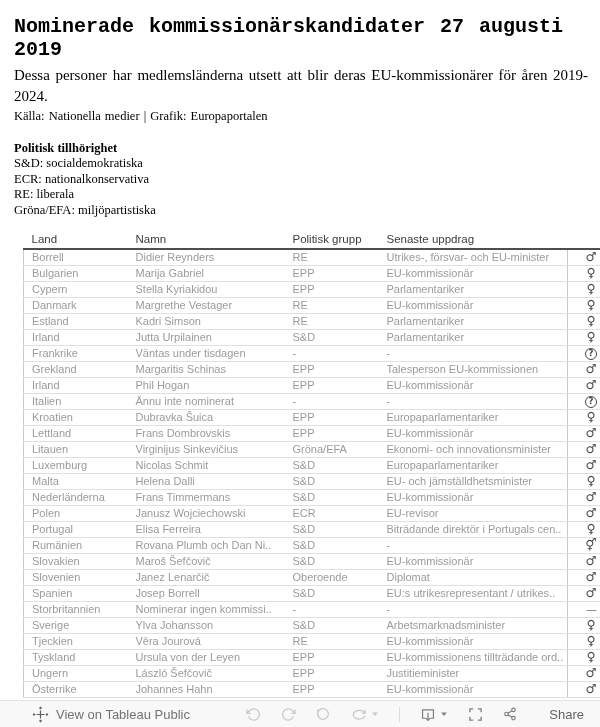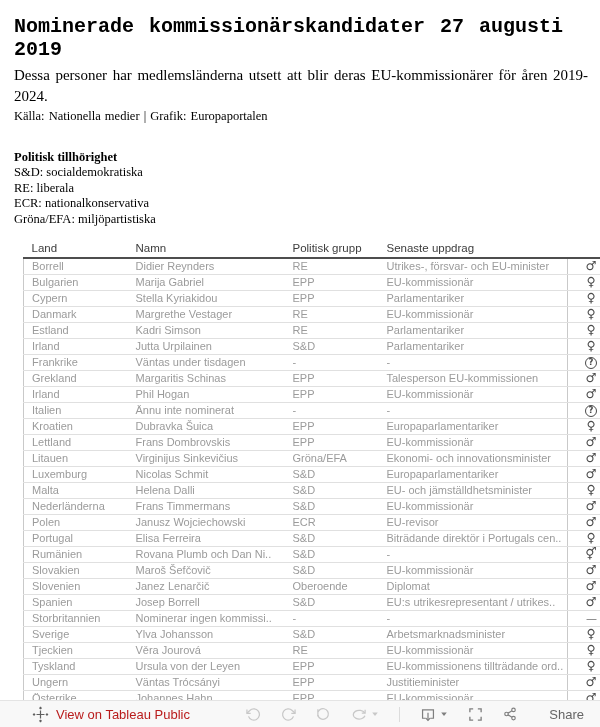"Politisk tillhörighet" .legend { margin-top: 26px -> 17px }
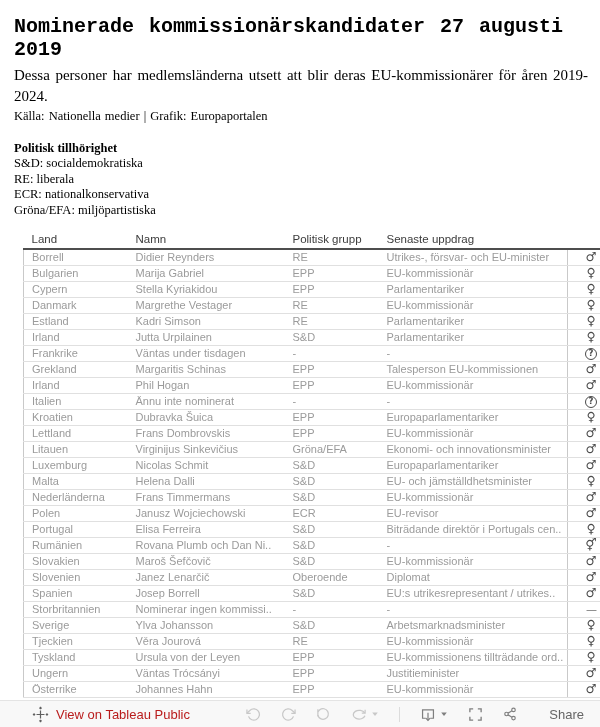"RE: liberala" div { order: before "ECR: nationalkonservativa" -> after "ECR: nationalkonservativa" }
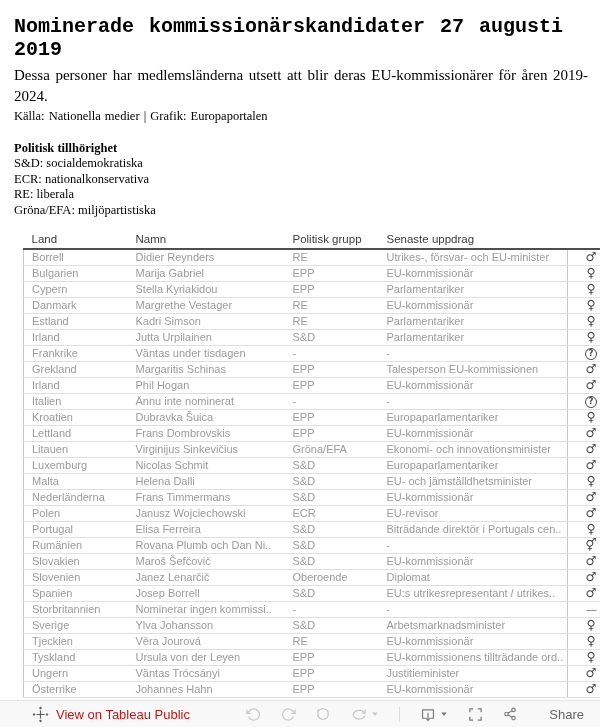"Väntas Trócsányi" td.col-namn { text: Väntas Trócsányi -> László Šefčovič }
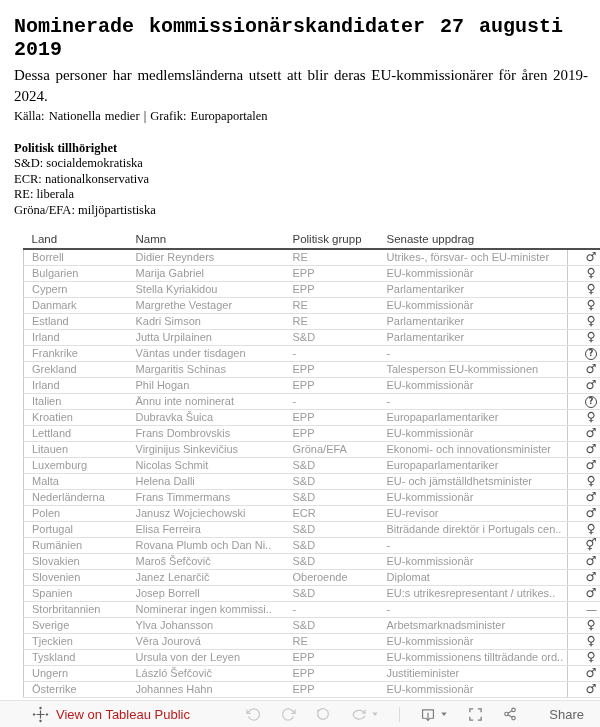"View on Tableau Public" .tb-link { color: #b91c1c -> #737373 }
